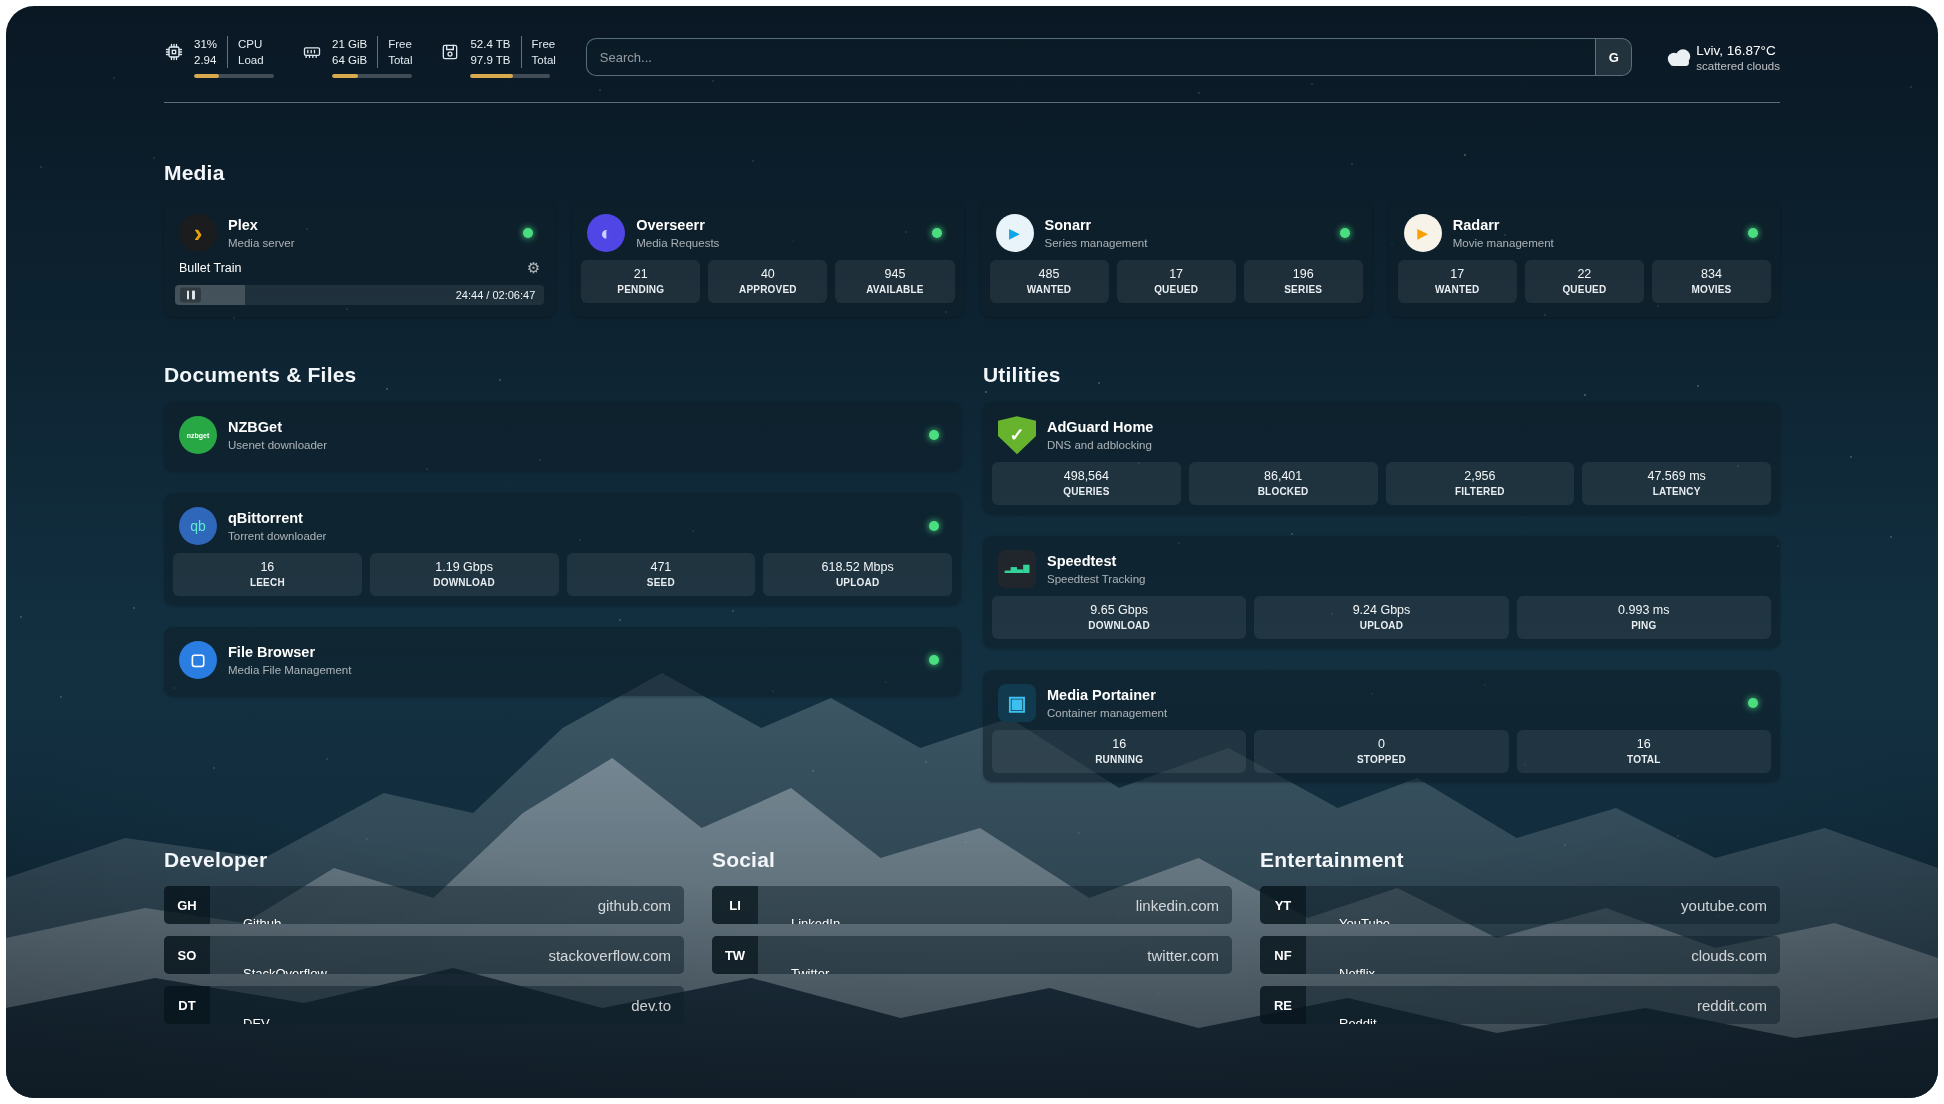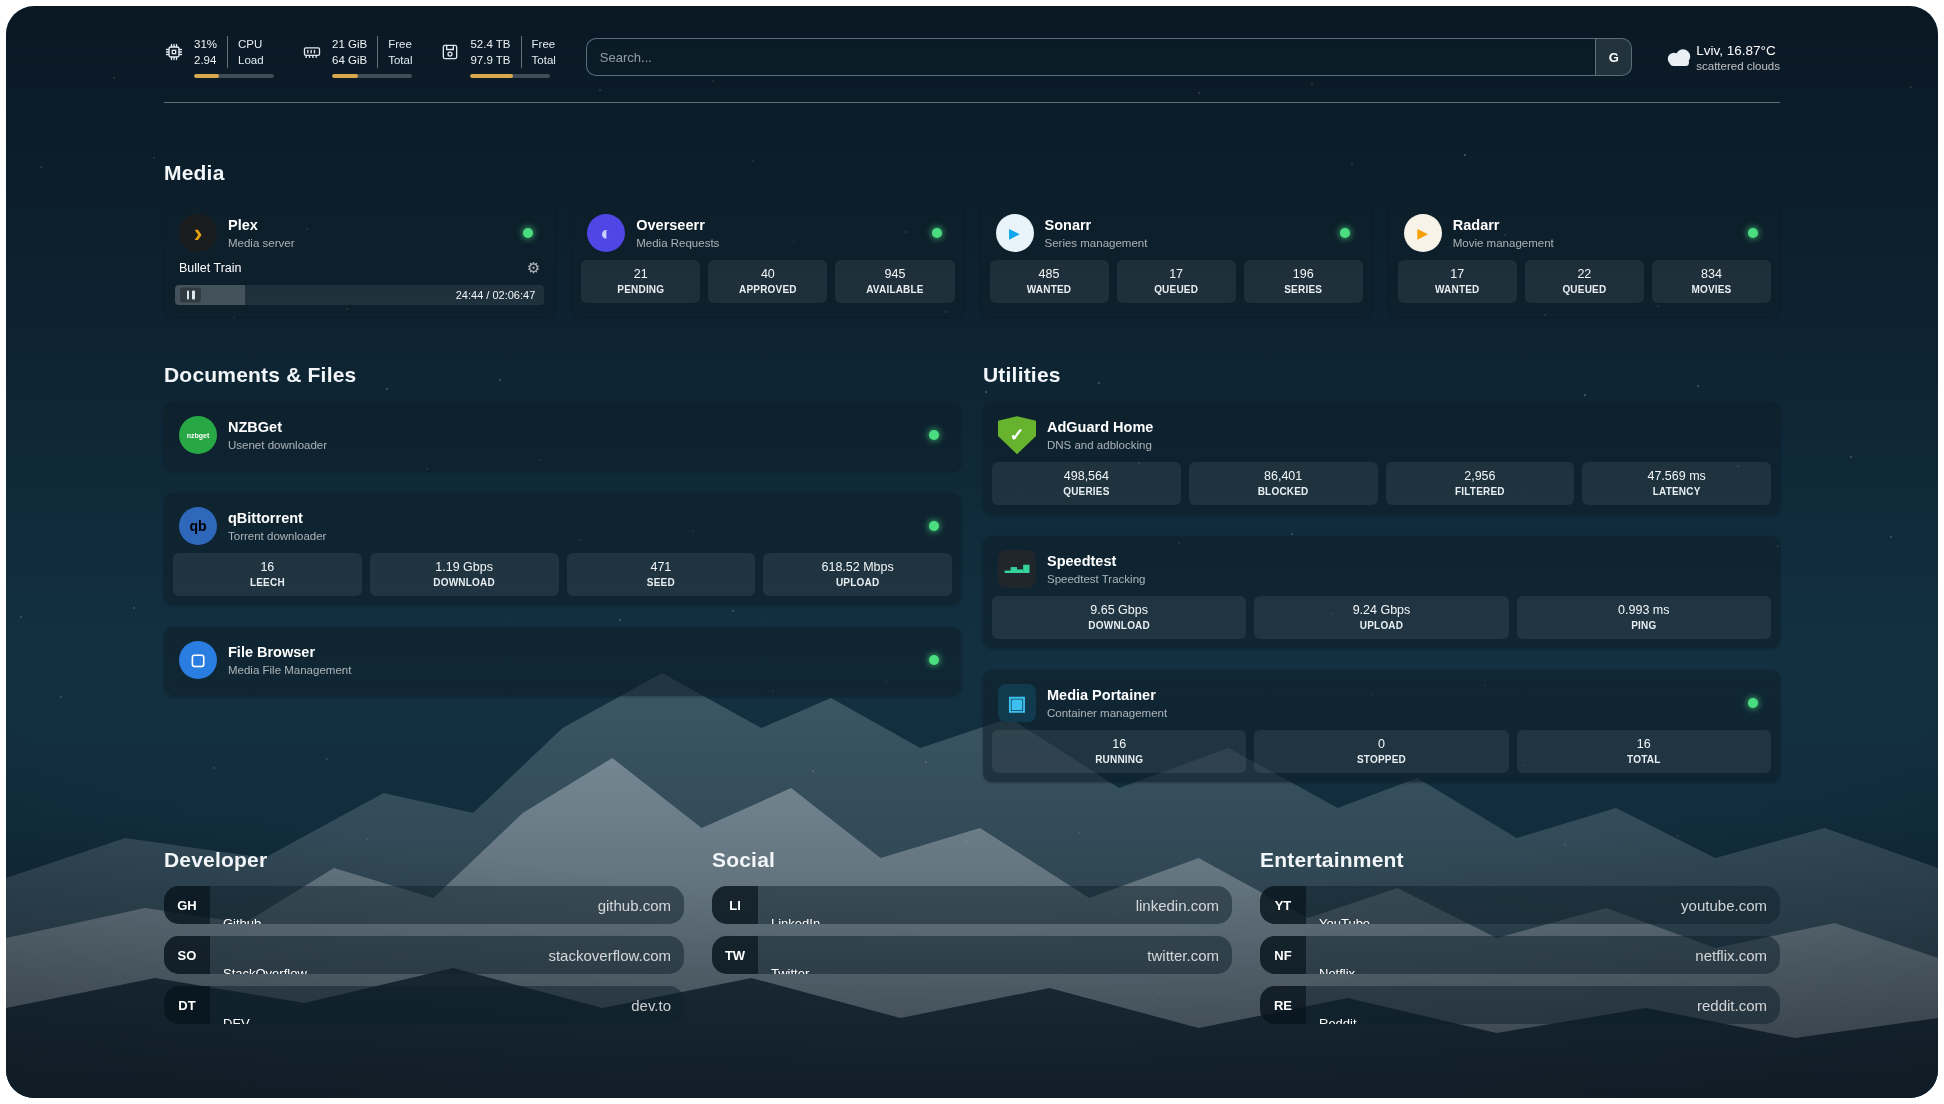"qb" span.svc-icon { color: #000000 -> #5eead4; font-weight: 700 -> 400 }
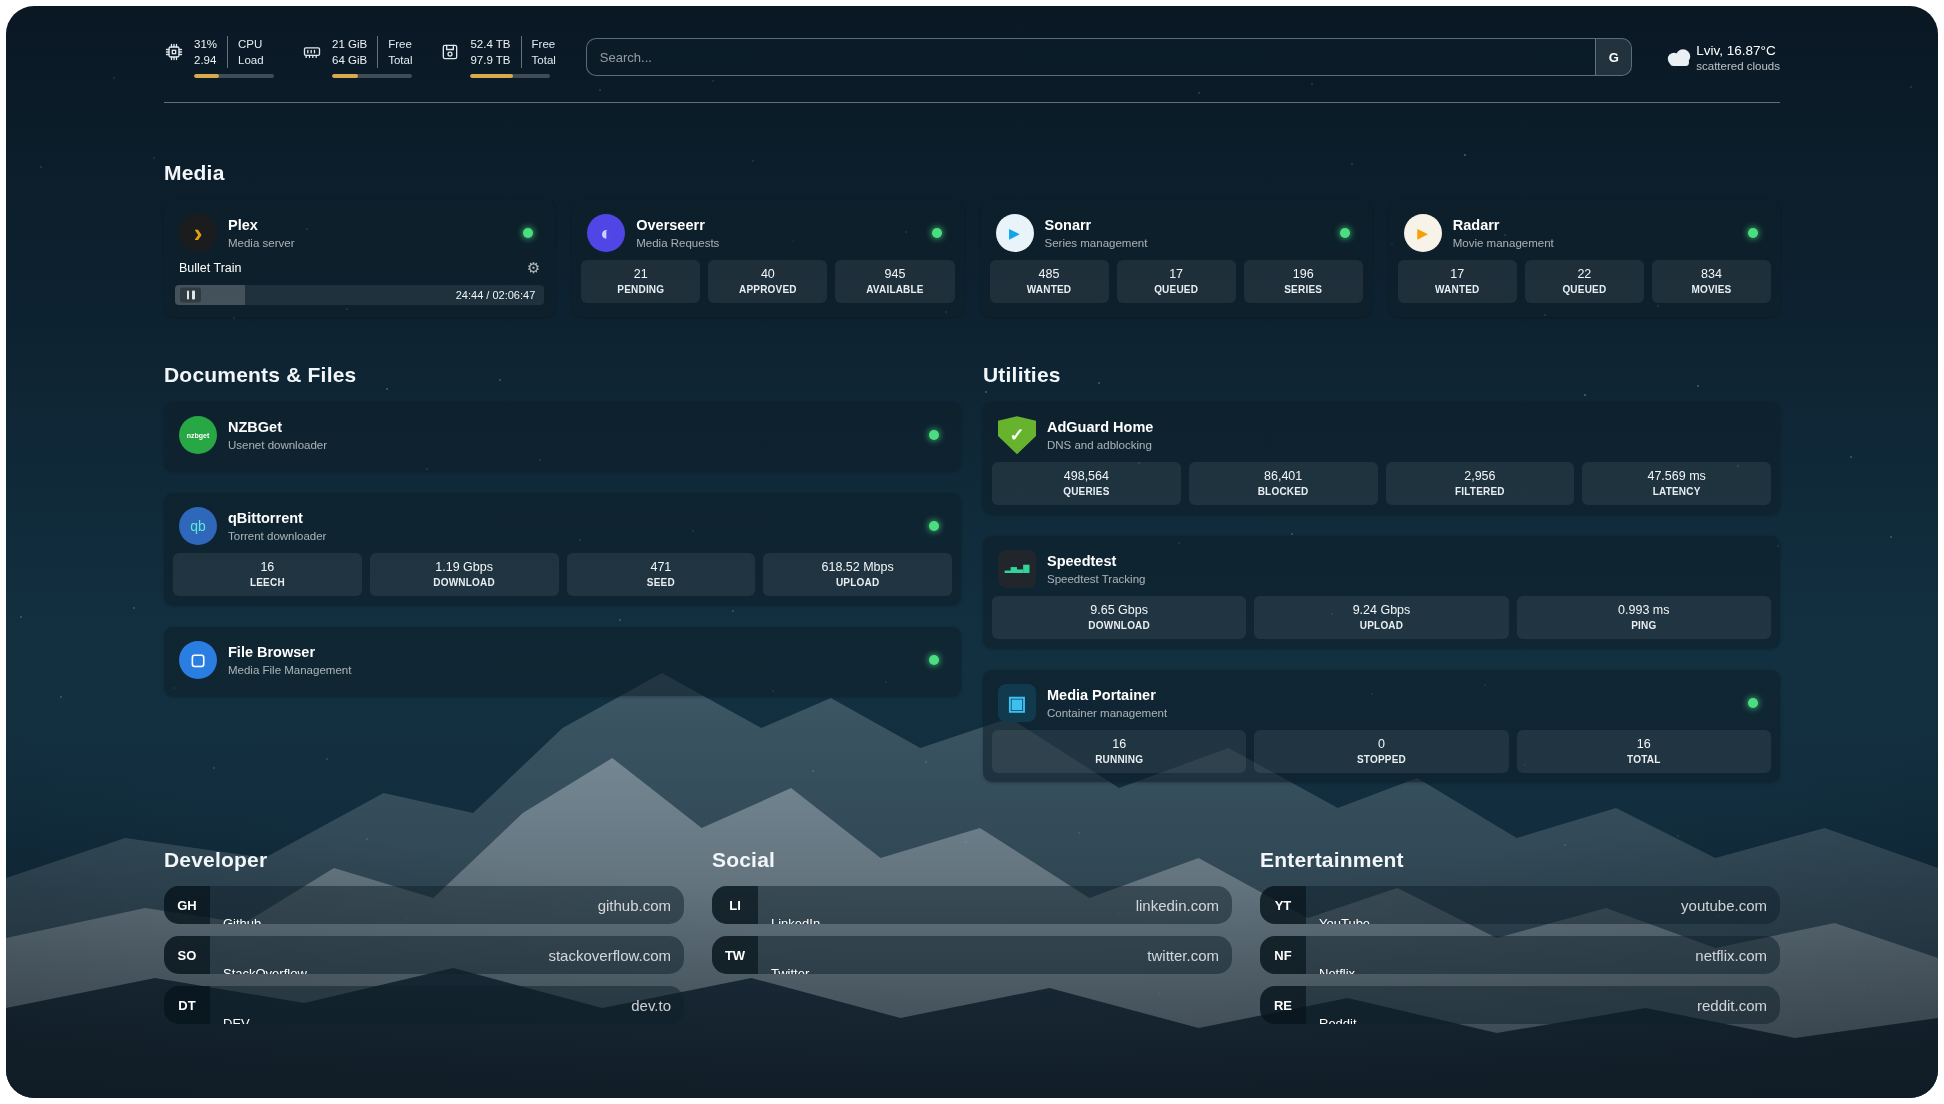"GH" .bm-row { border-radius: 15px -> 5px; gap: none -> 20px }
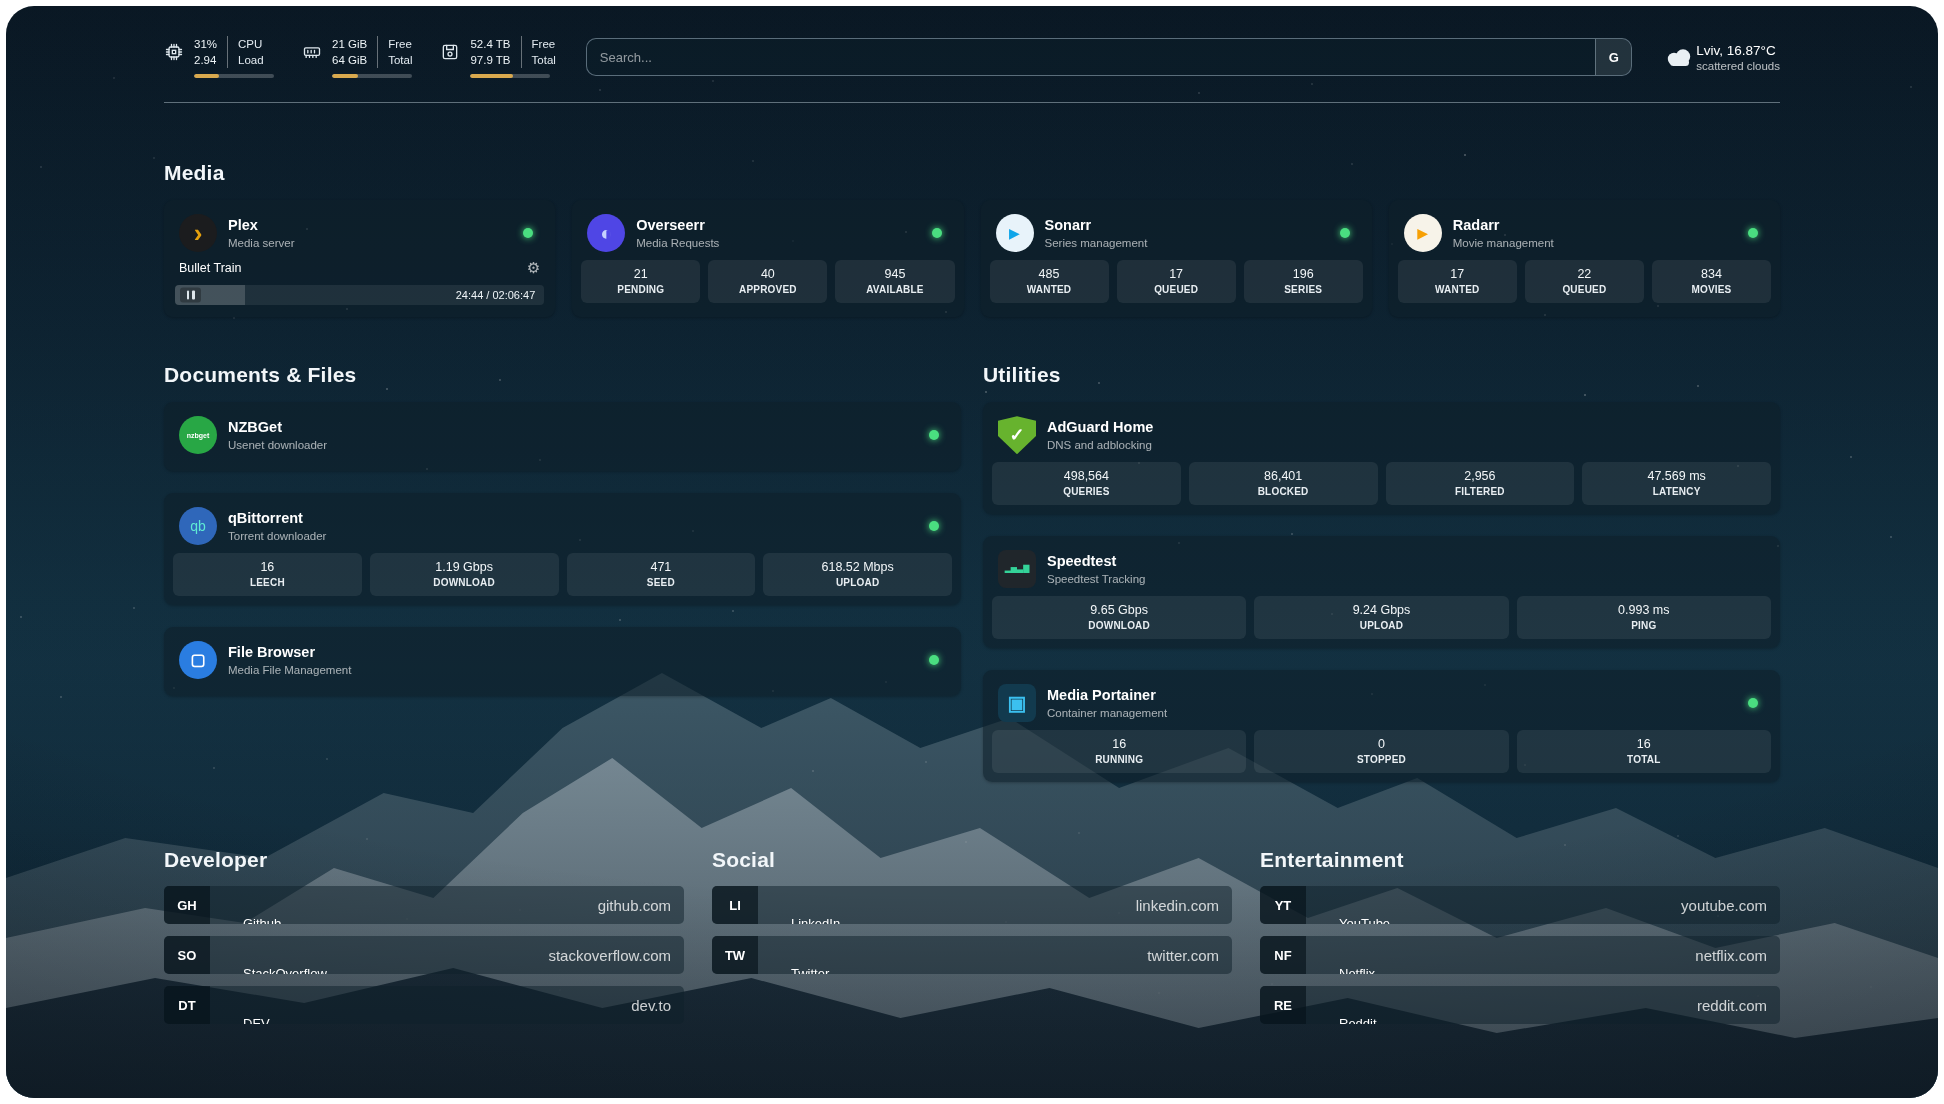"netflix.com" span.bm-url { text: netflix.com -> clouds.com }
